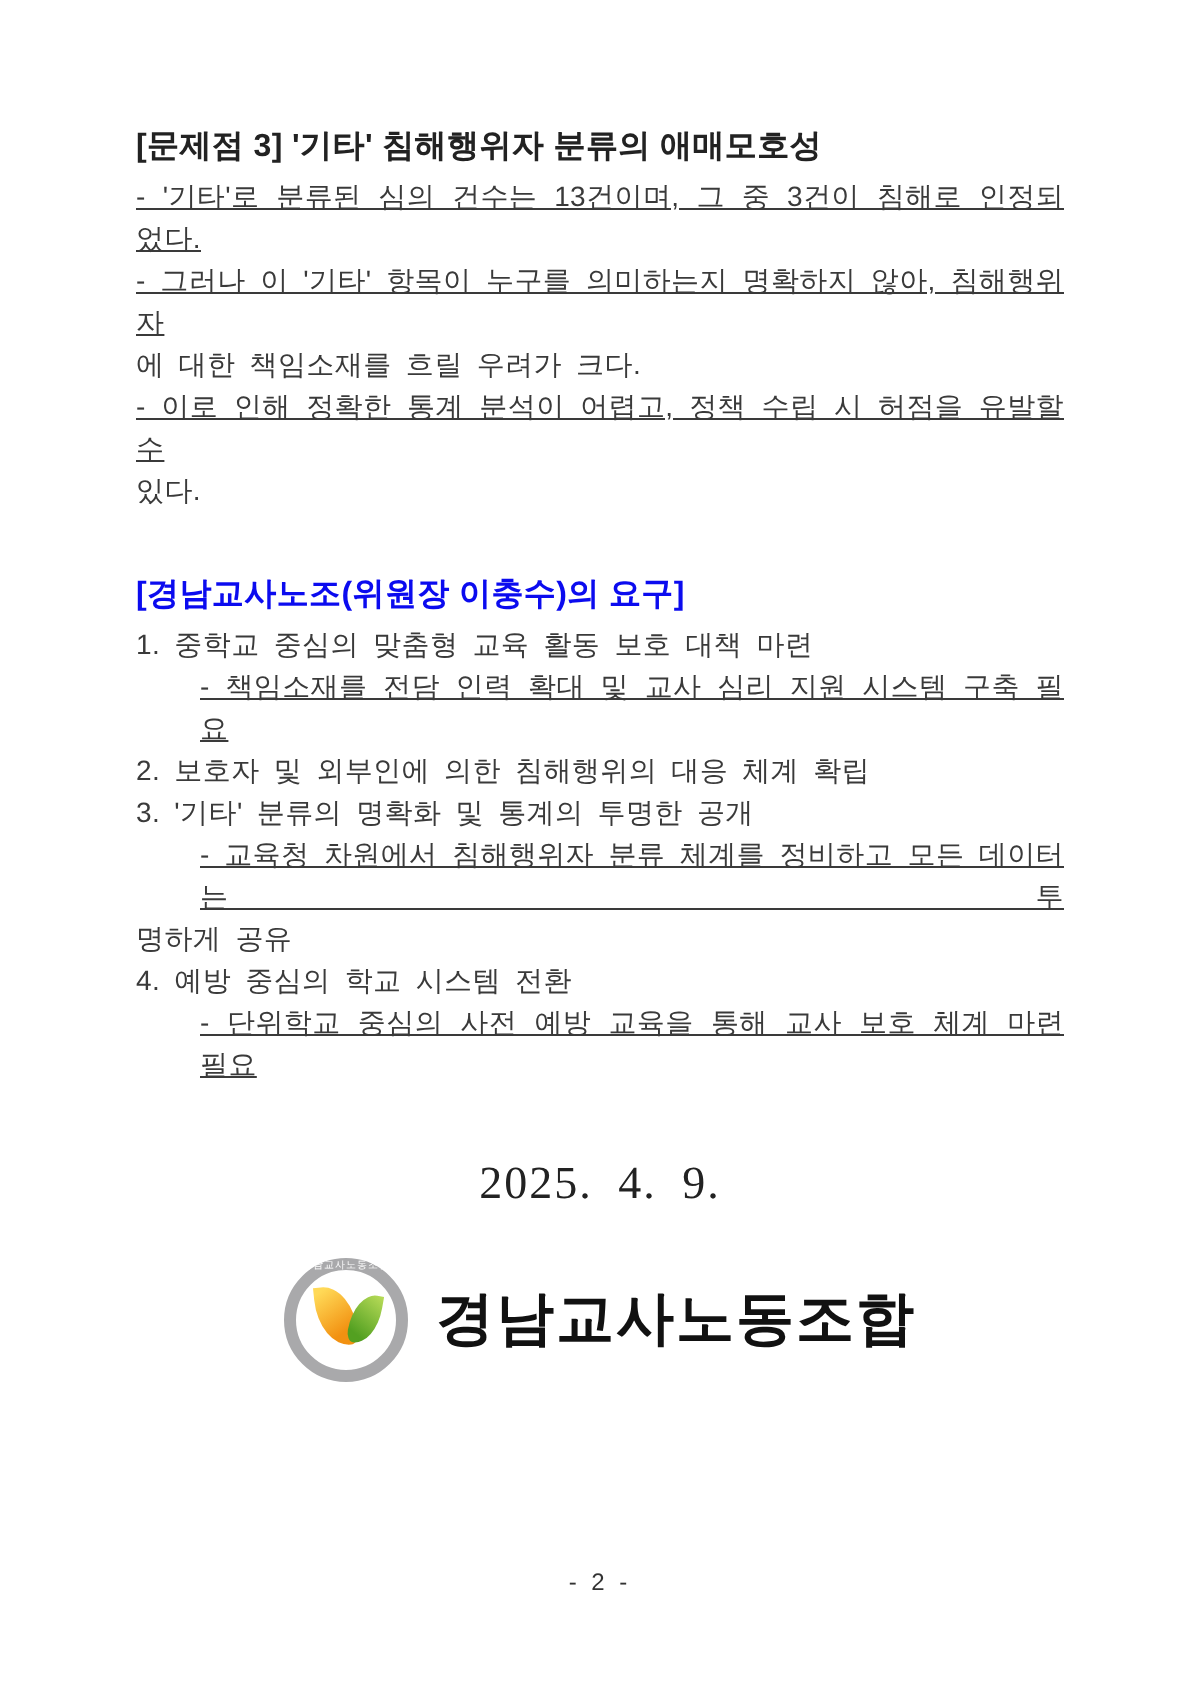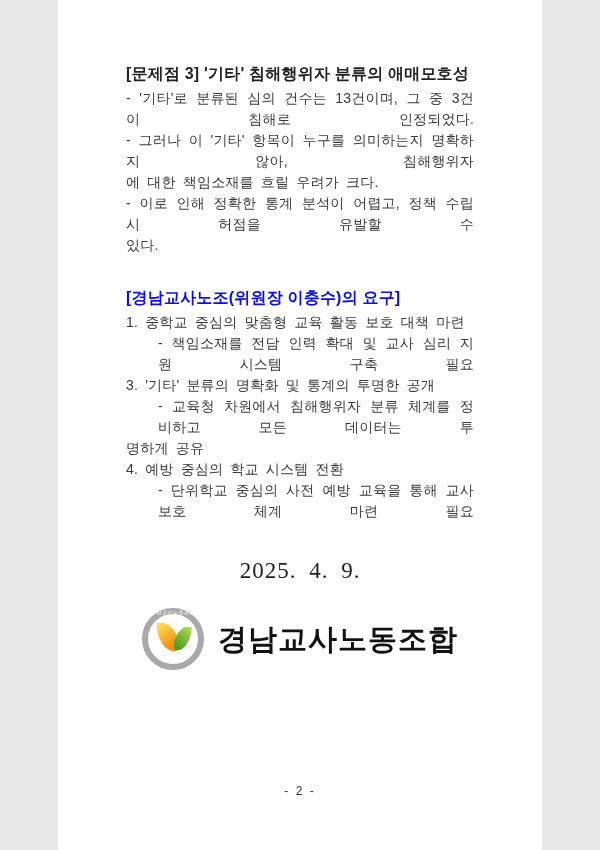"[문제점 3] '기타' 침해행위자 분류의" .page { width: 484px -> 600px }
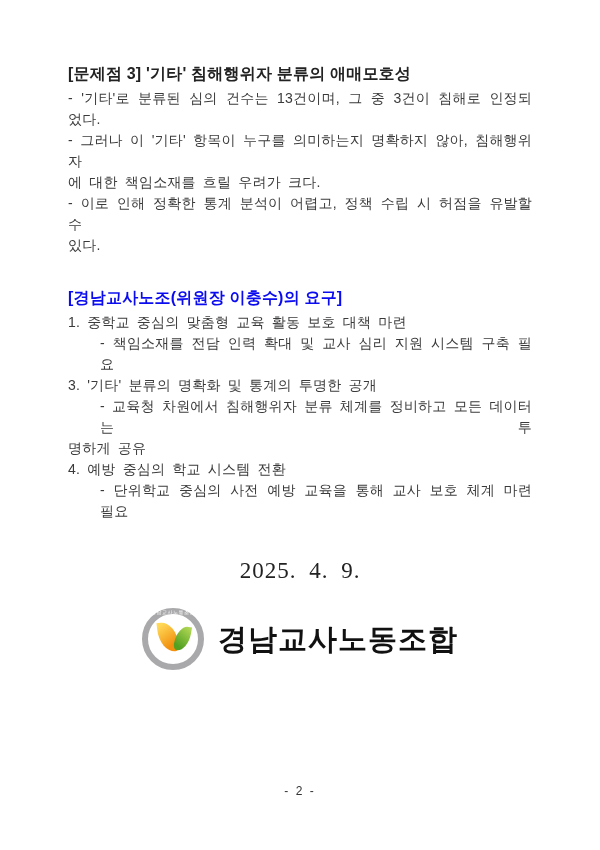"- '기타'로 분류된 심의 건수는" .line.just { text-decoration: none -> underline }
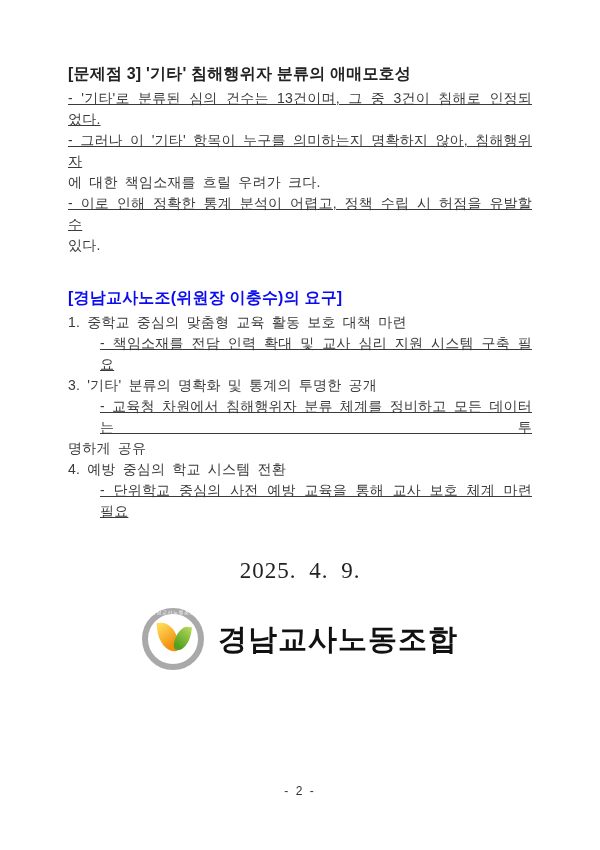"2. 보호자 및 외부인에 의한" div.line { html: none -> <div>2. 보호자 및 외부인에 의한 침해행위의 대응 체계 확립</div> }
